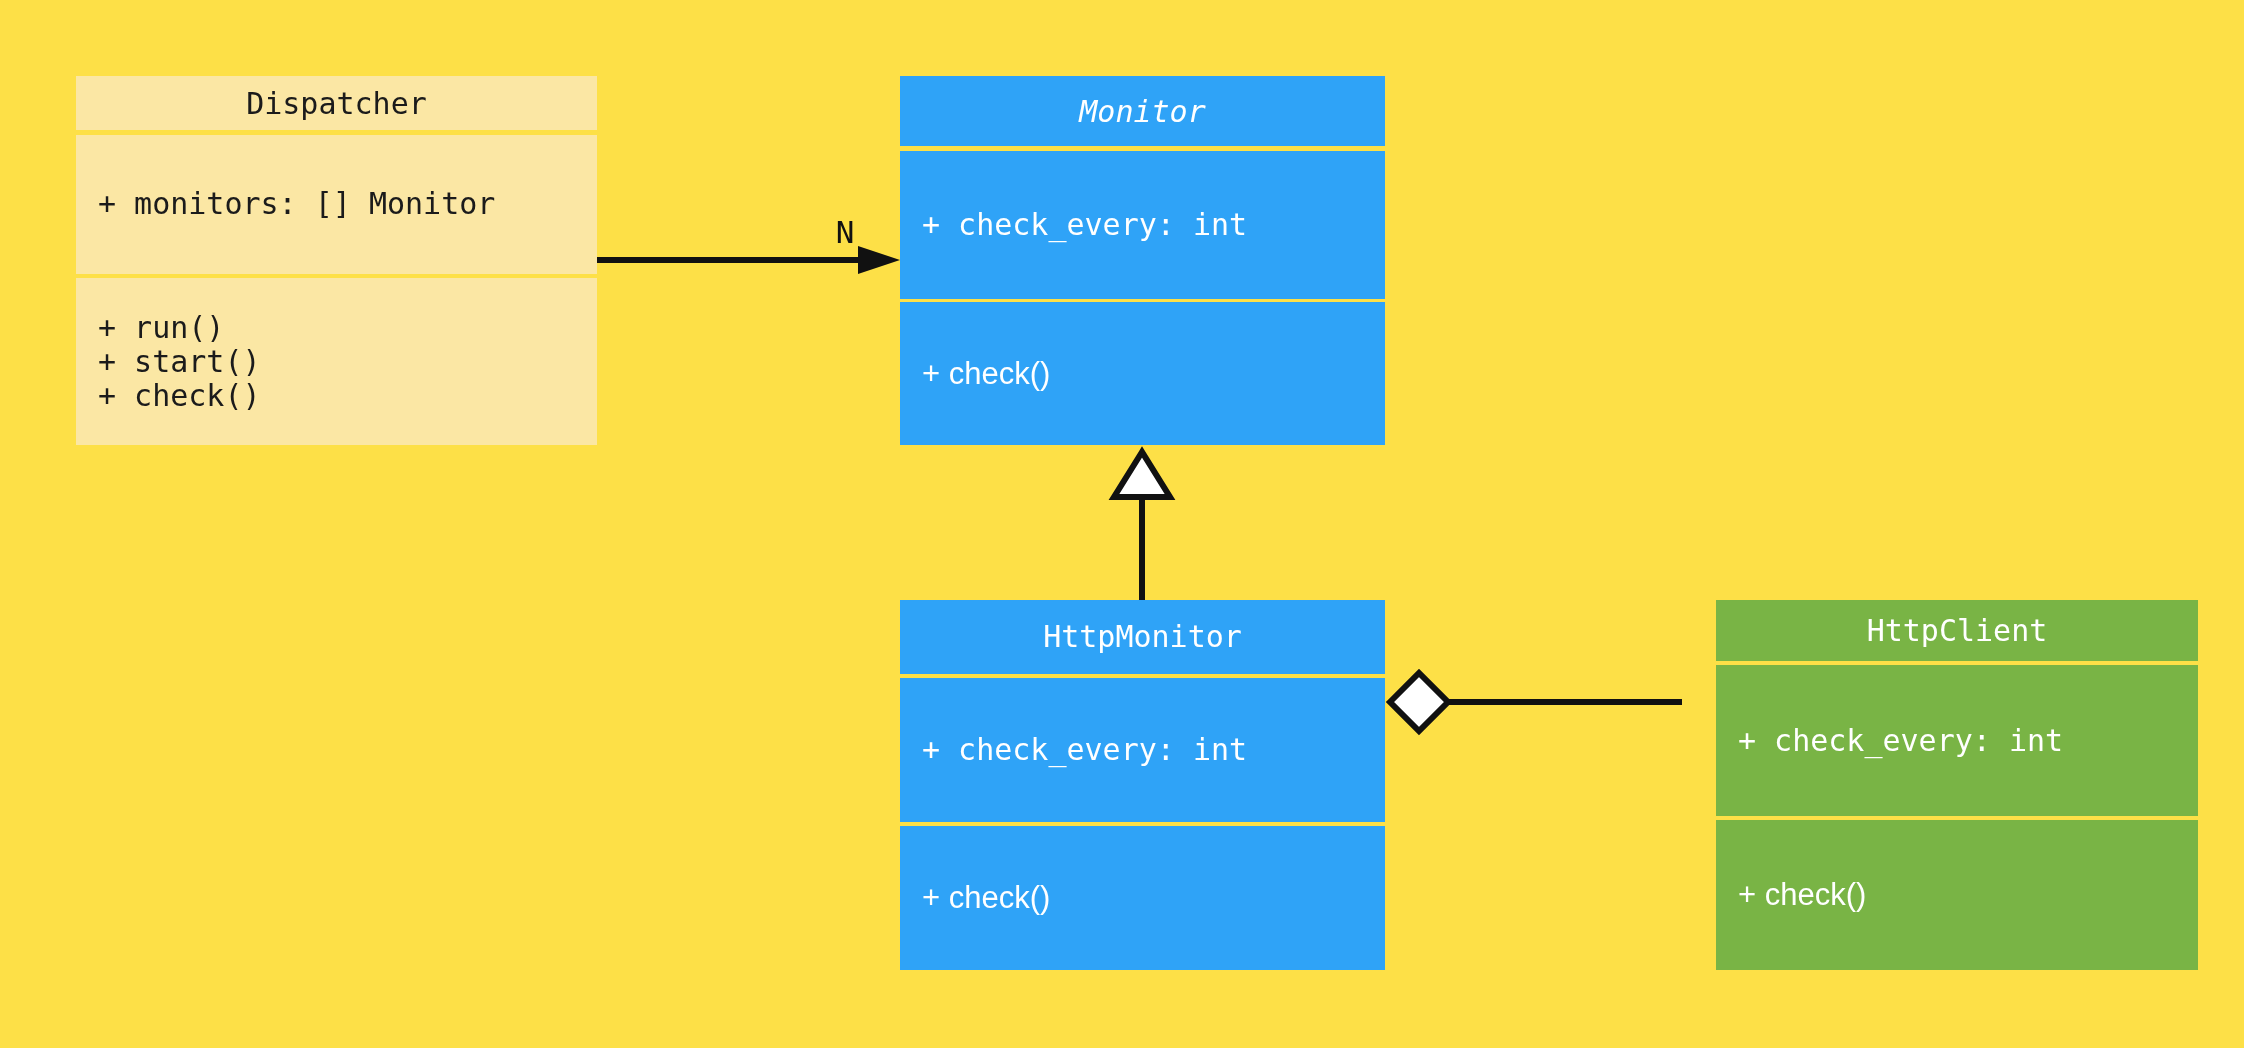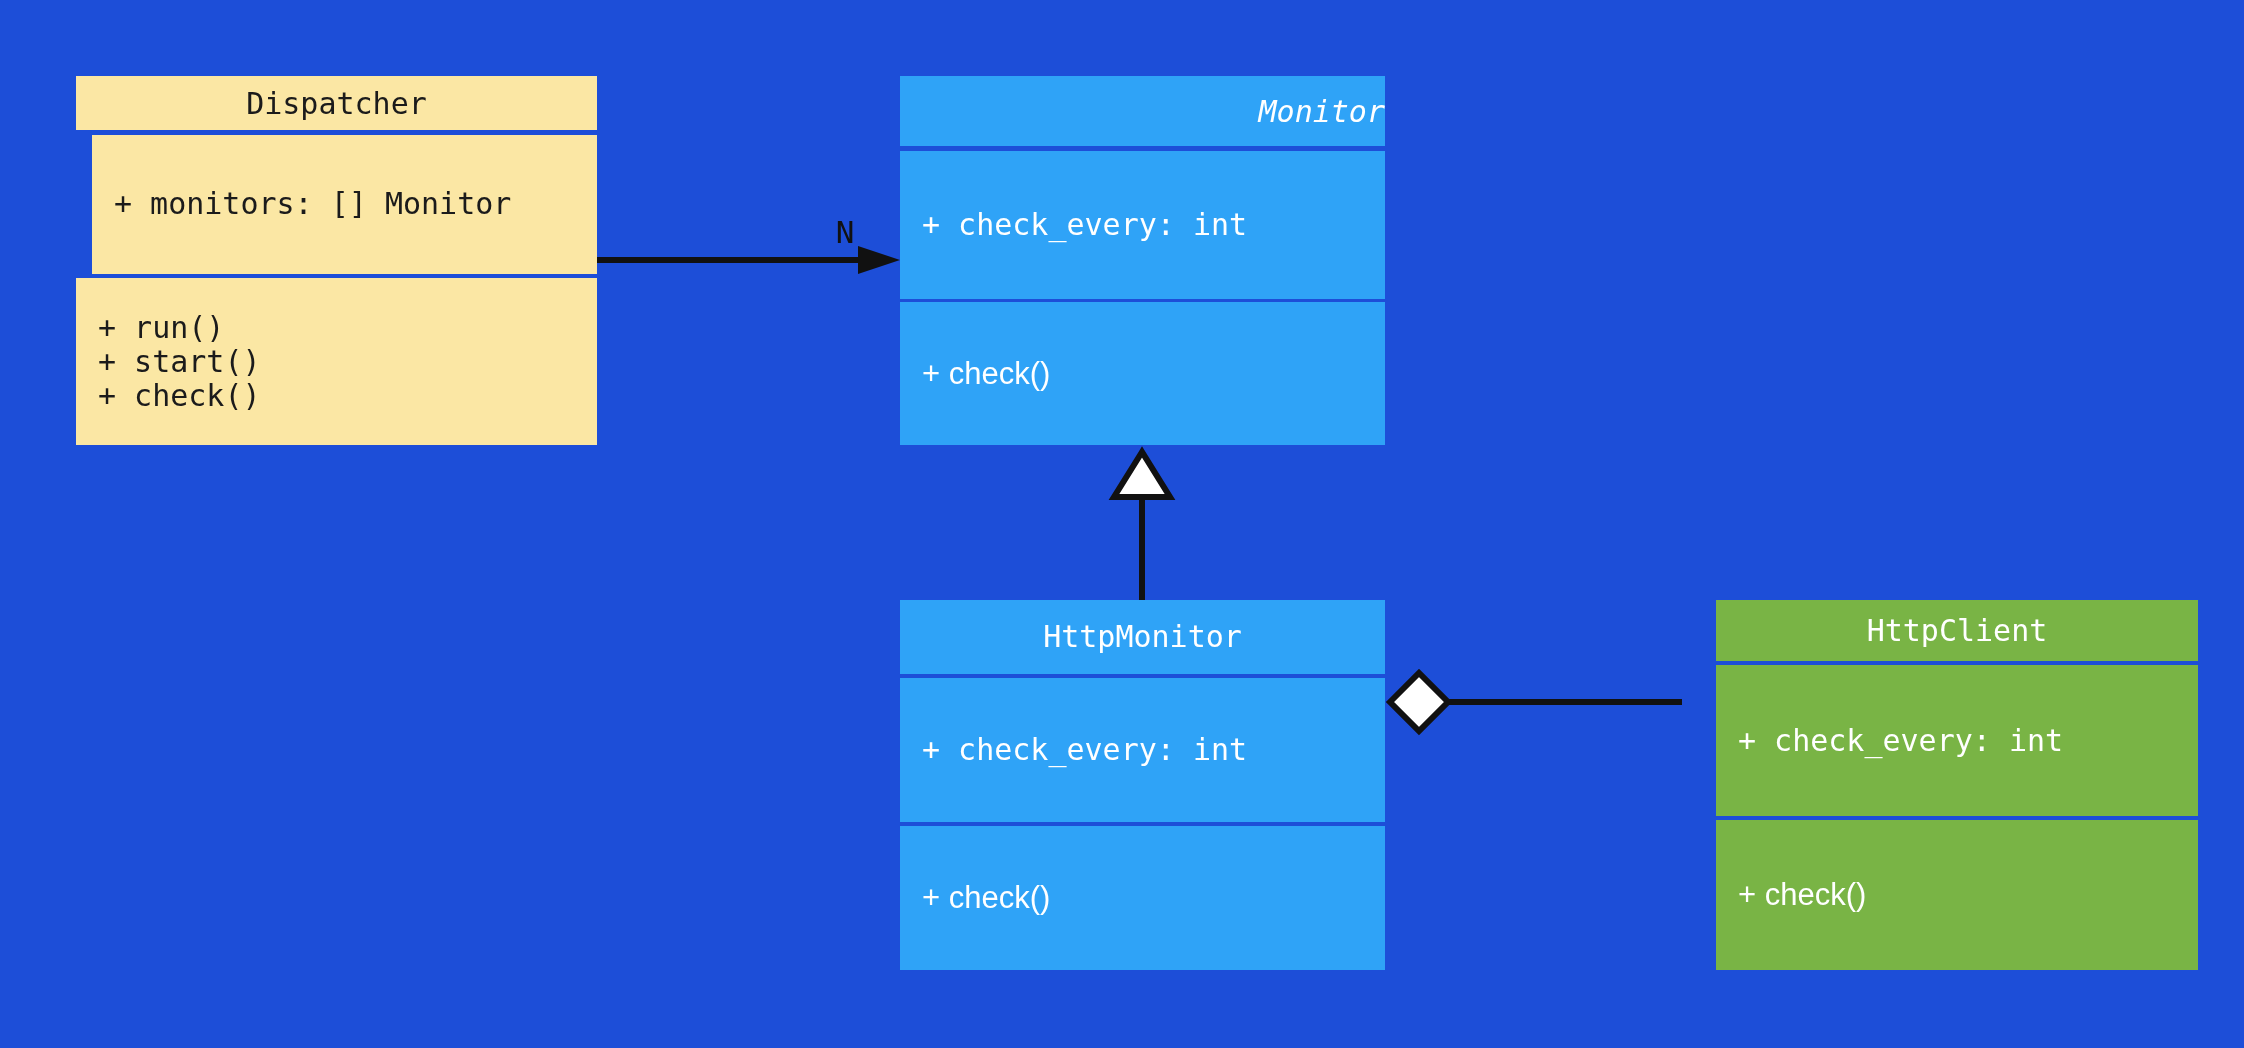"Dispatcher" #canvas { background: #1d4ed8 -> #fde047 }
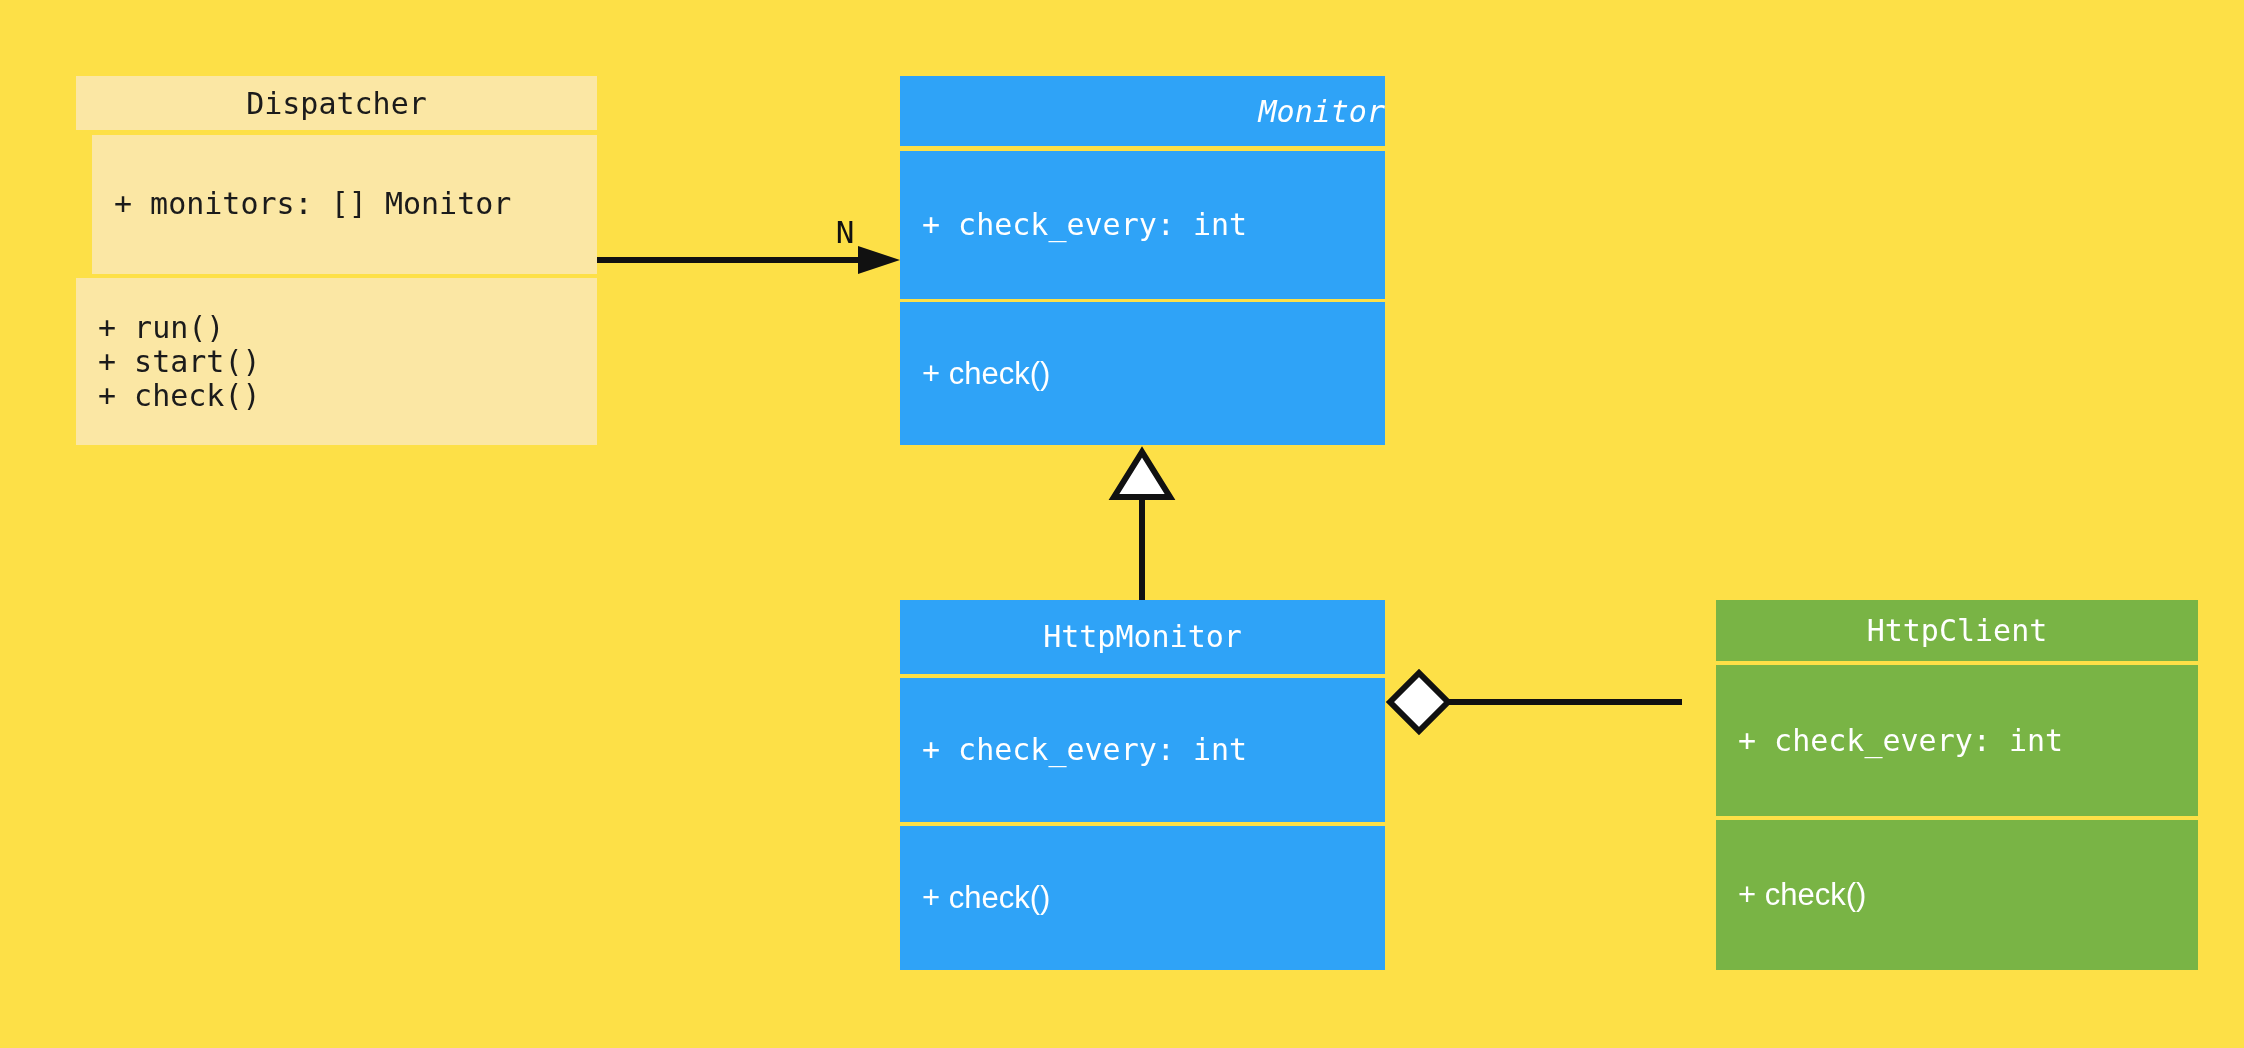"Monitor" #cls-monitor .uml-title { align-items: flex-end -> none }
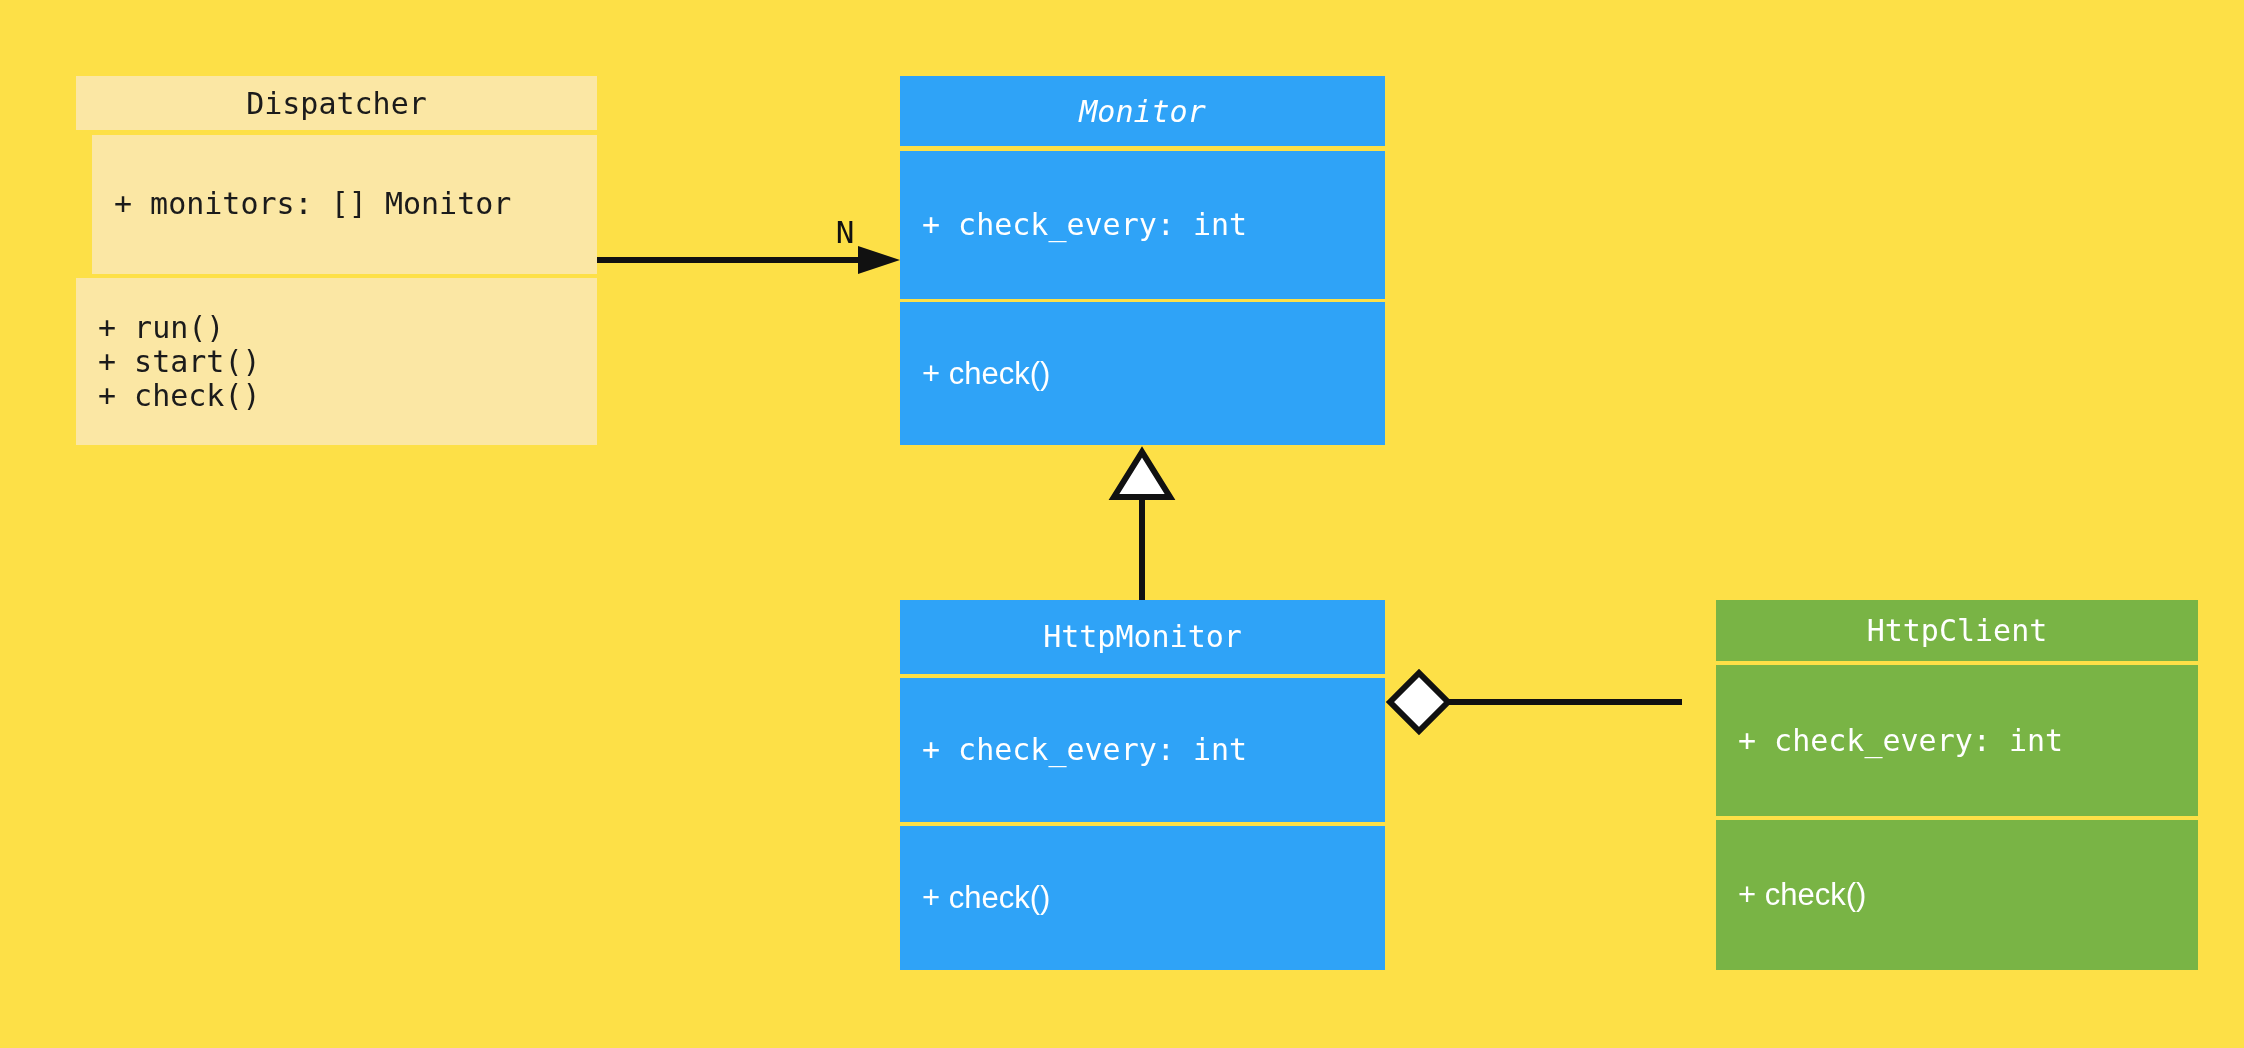"+ monitors: [] Monitor" #cls-dispatcher .sec-attrs { margin-left: 16px -> none }
